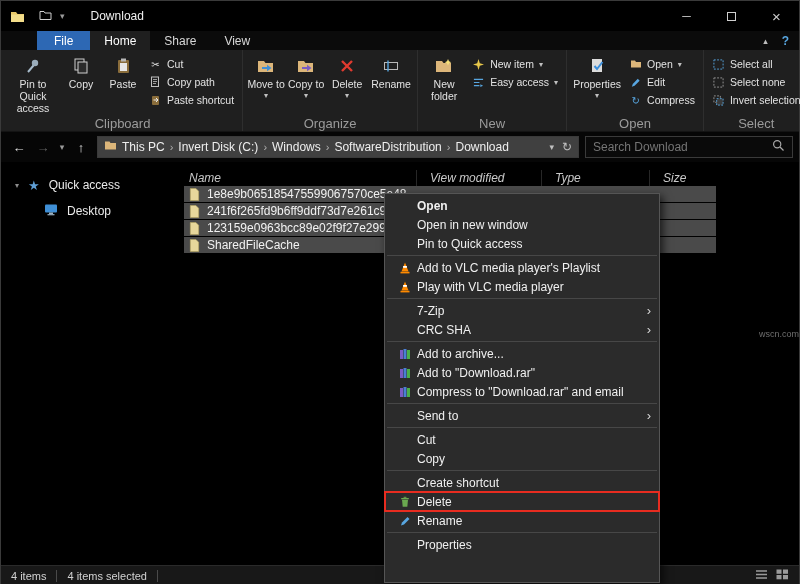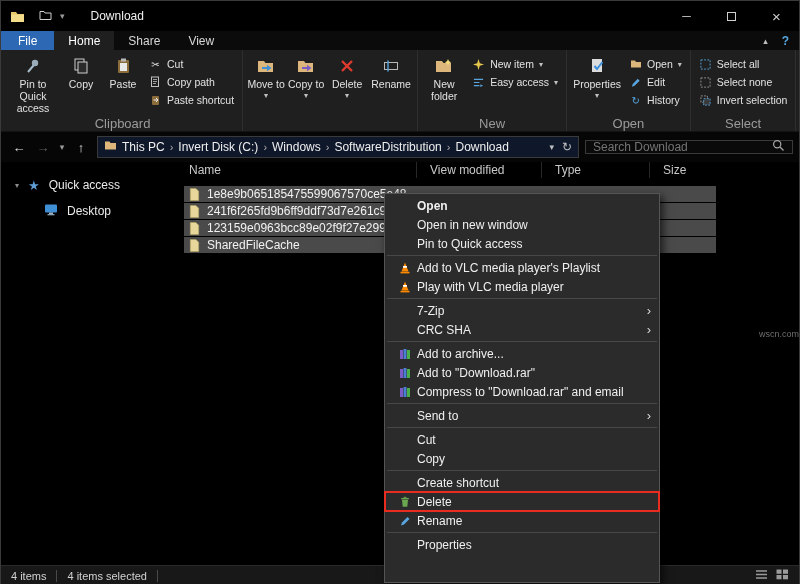"File" .file-tab { margin-left: none -> 36px }
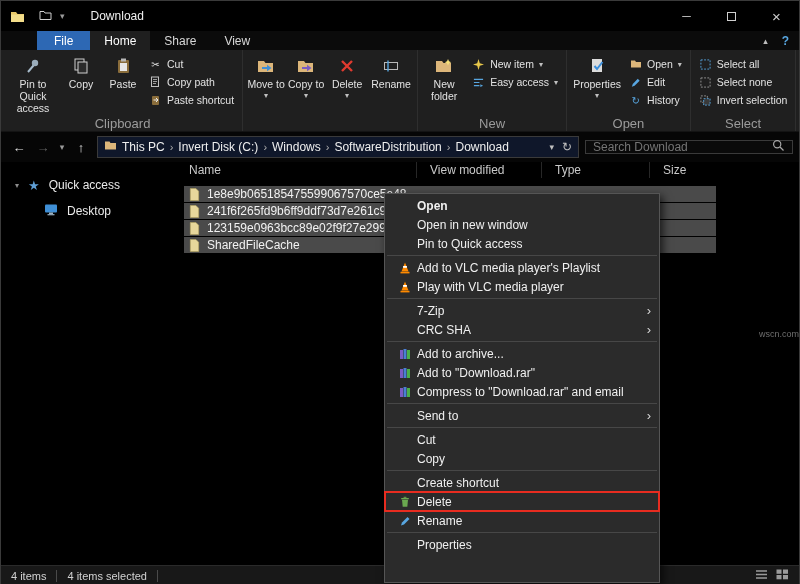"History" span { text: History -> Compress }
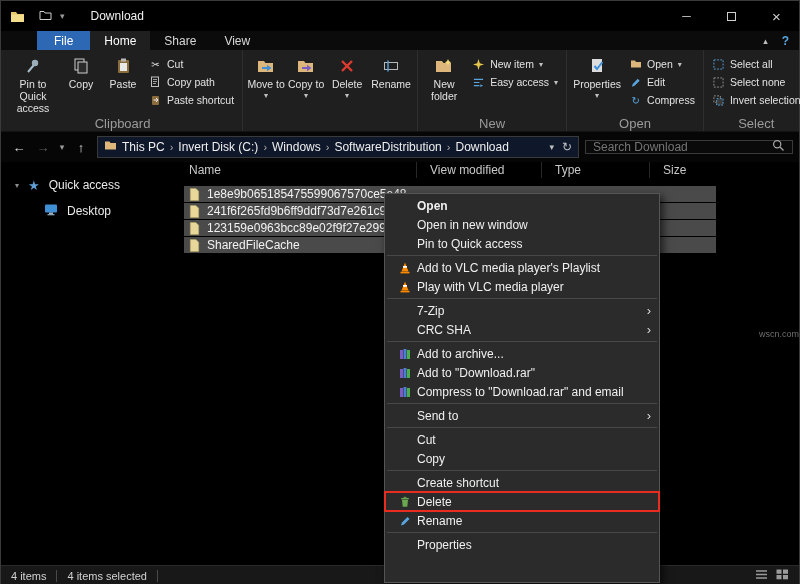"Organize" div.rgroup-label { html: none -> <div>Organize</div> }
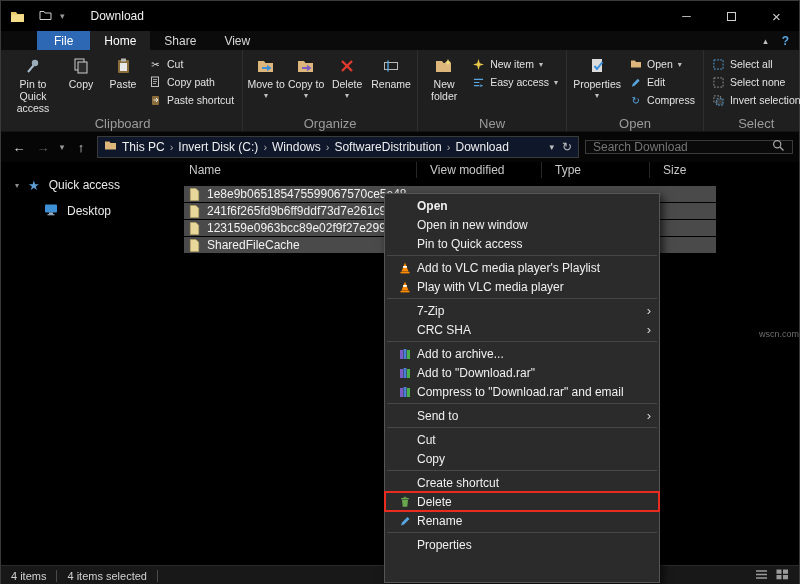"This PC" .address-box { background: #0f172a -> #404040 }
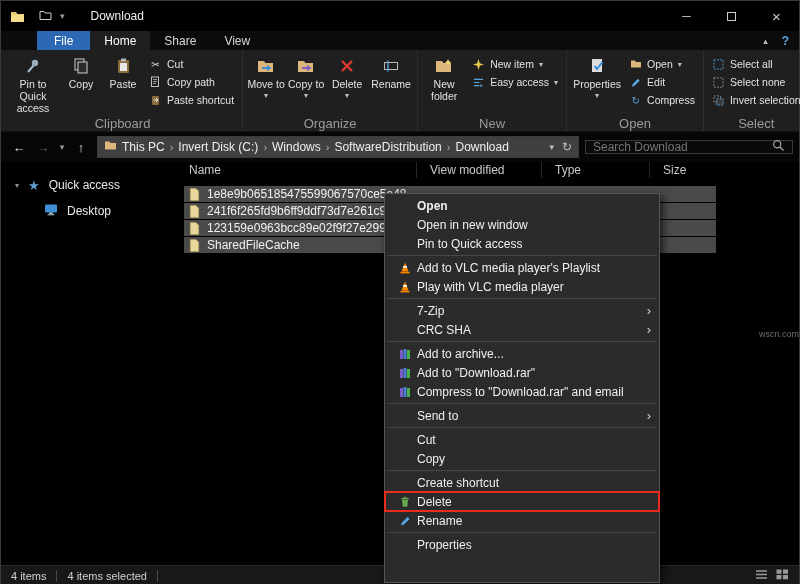"Search Download" .search-box { height: 14px -> 22px }
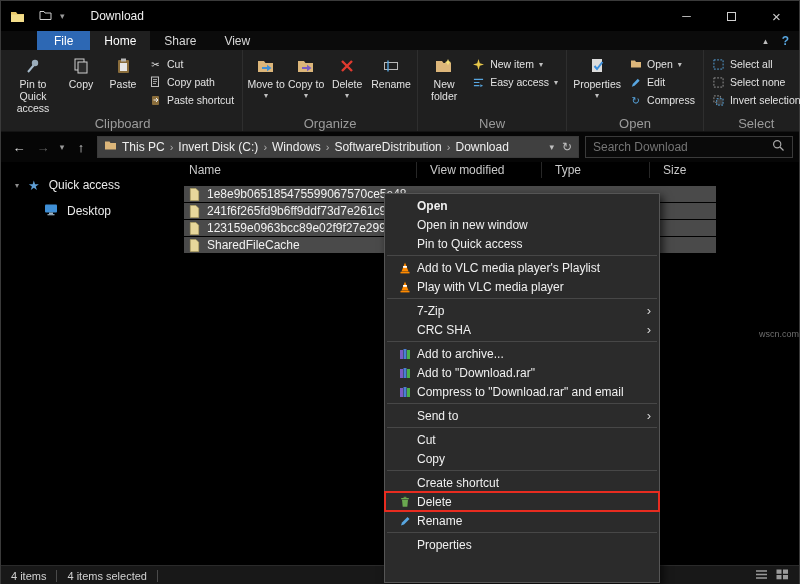"Name" .headers { align-items: flex-start -> flex-end; font-style: none -> italic }
